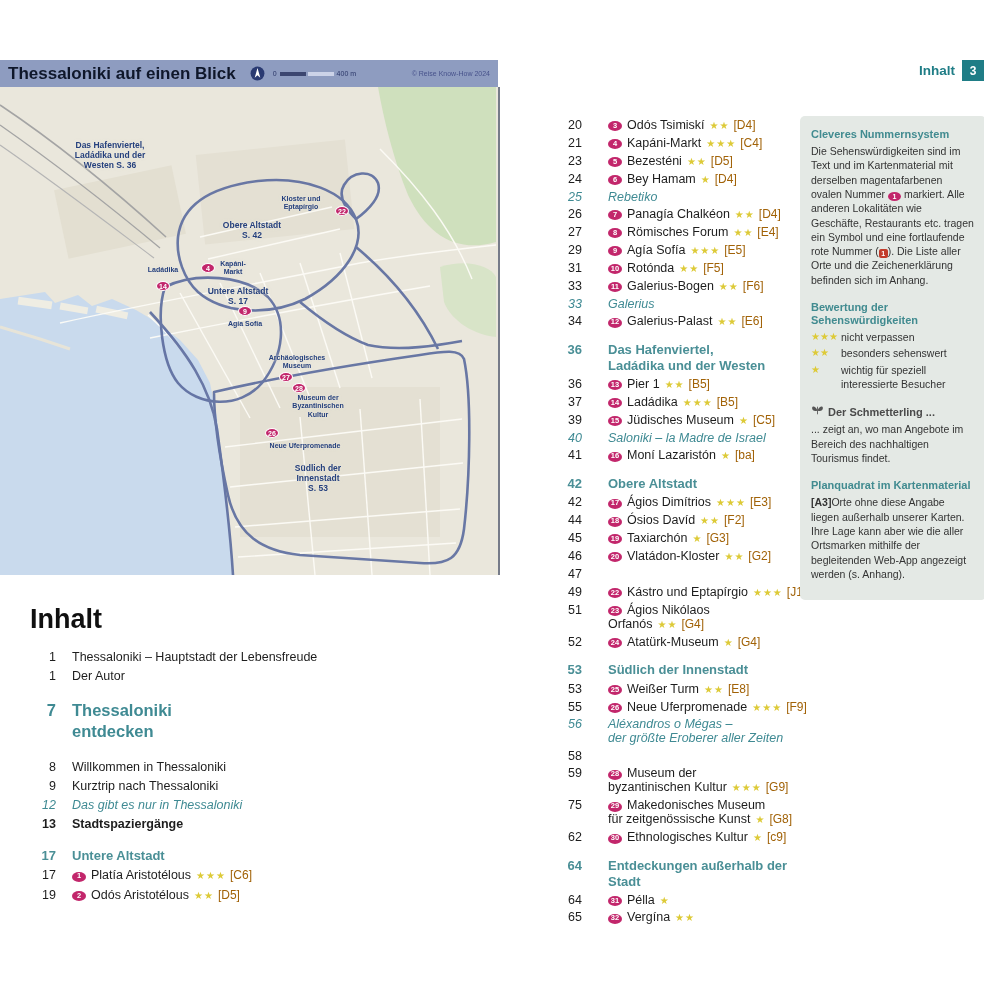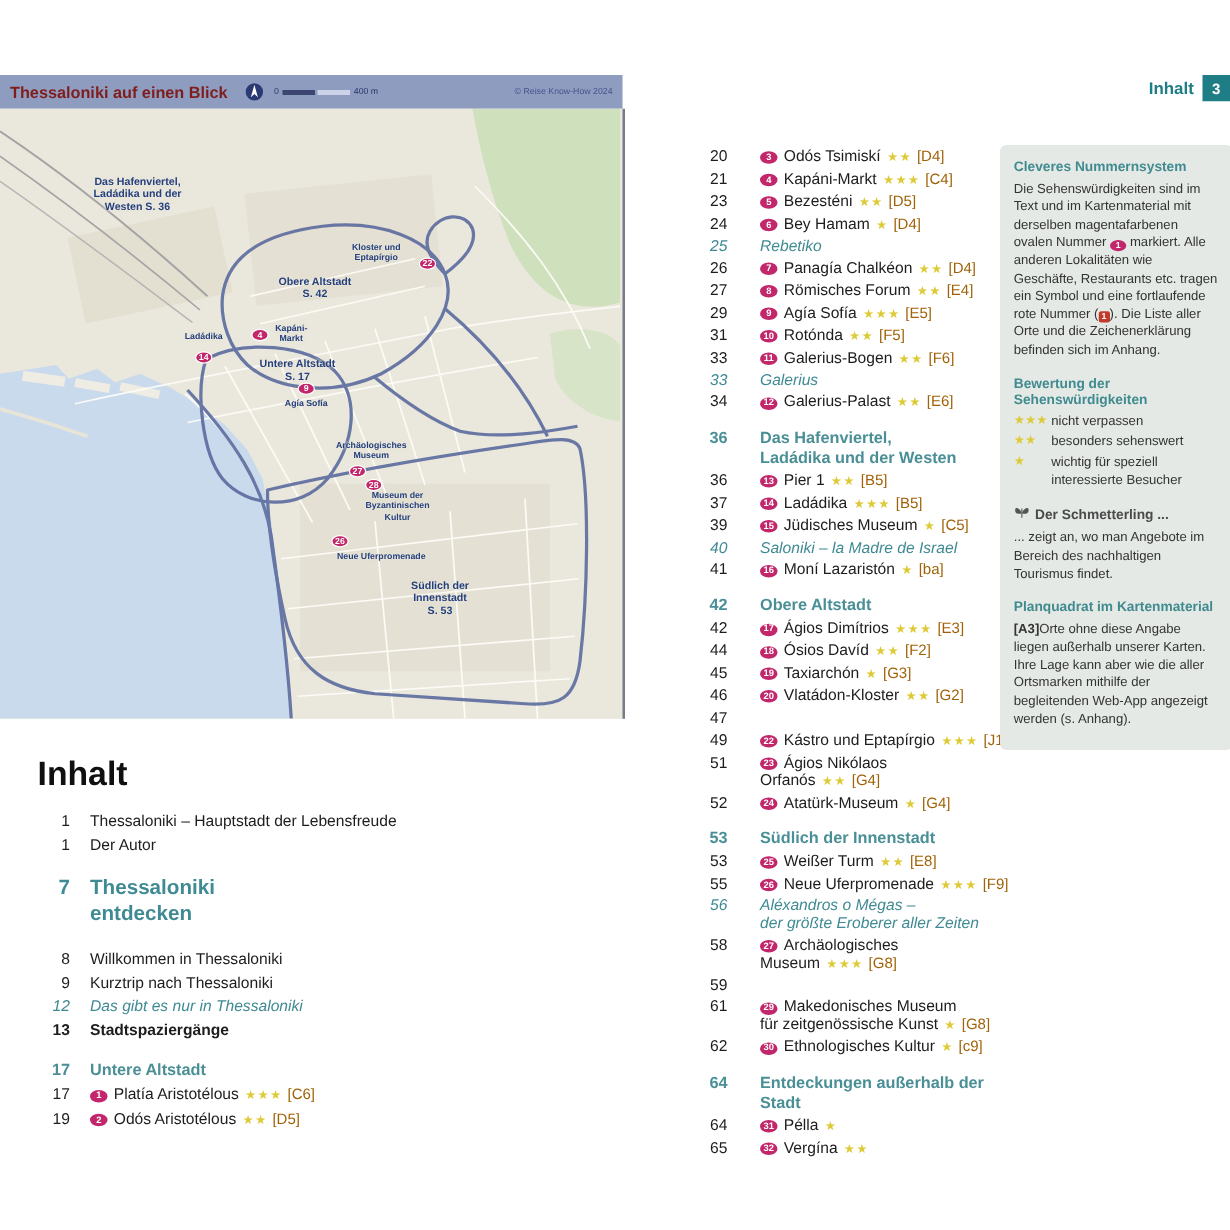"Thessaloniki auf einen Blick" .map-title { color: #7f1d1d -> #0f172a; font-size: 13px -> 17px }
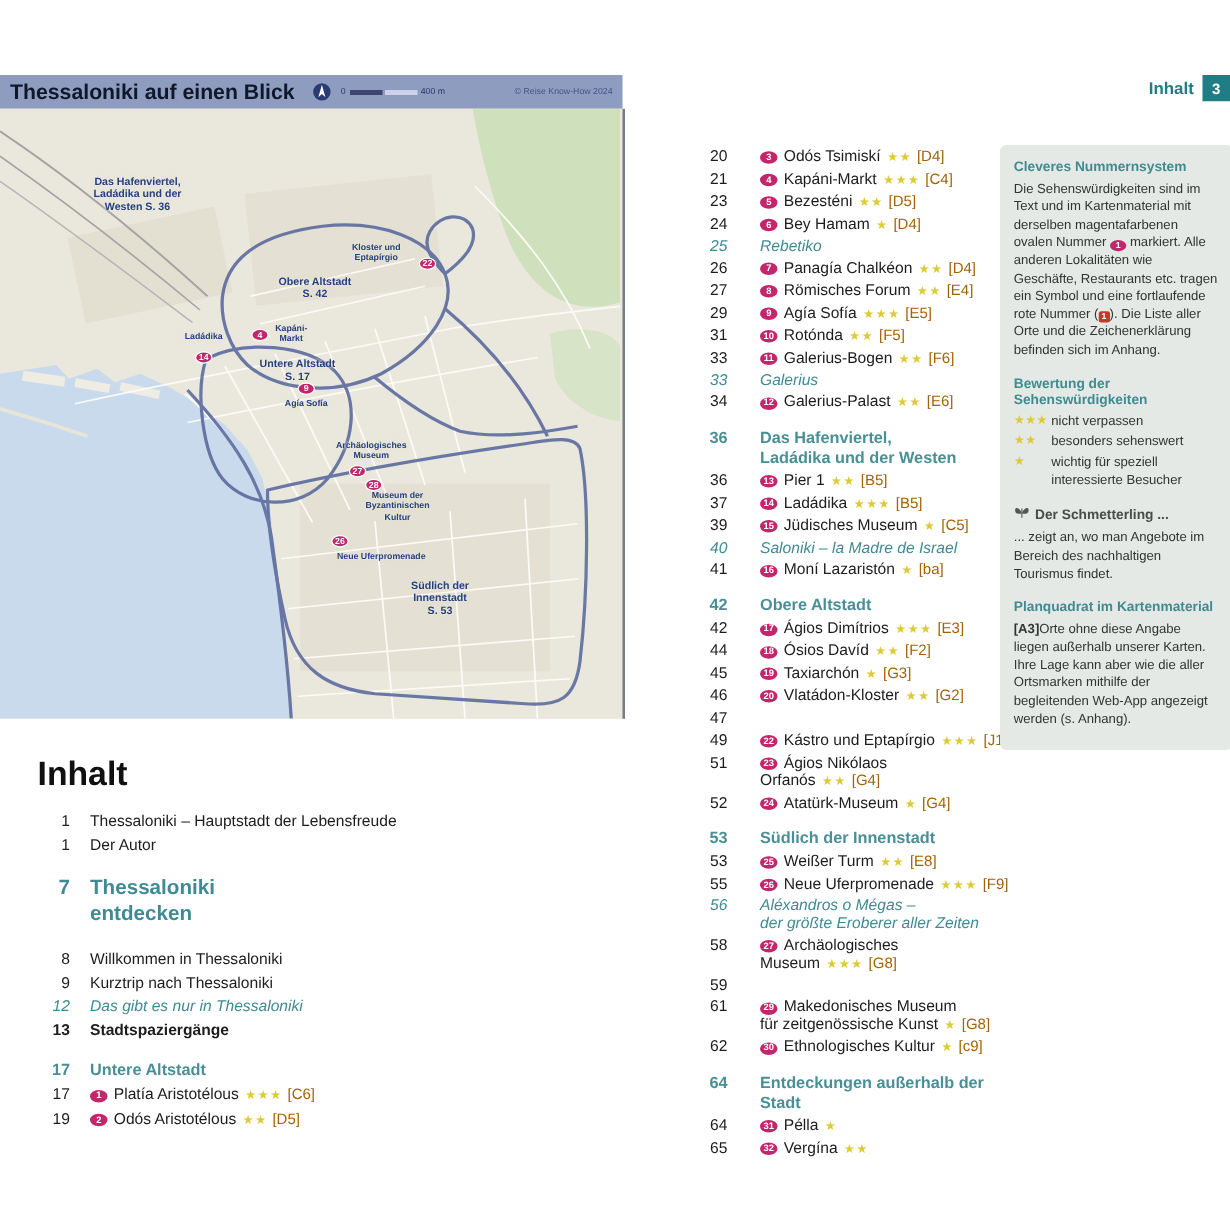"Südlich der" div.map-label { margin-left: 34px -> none }
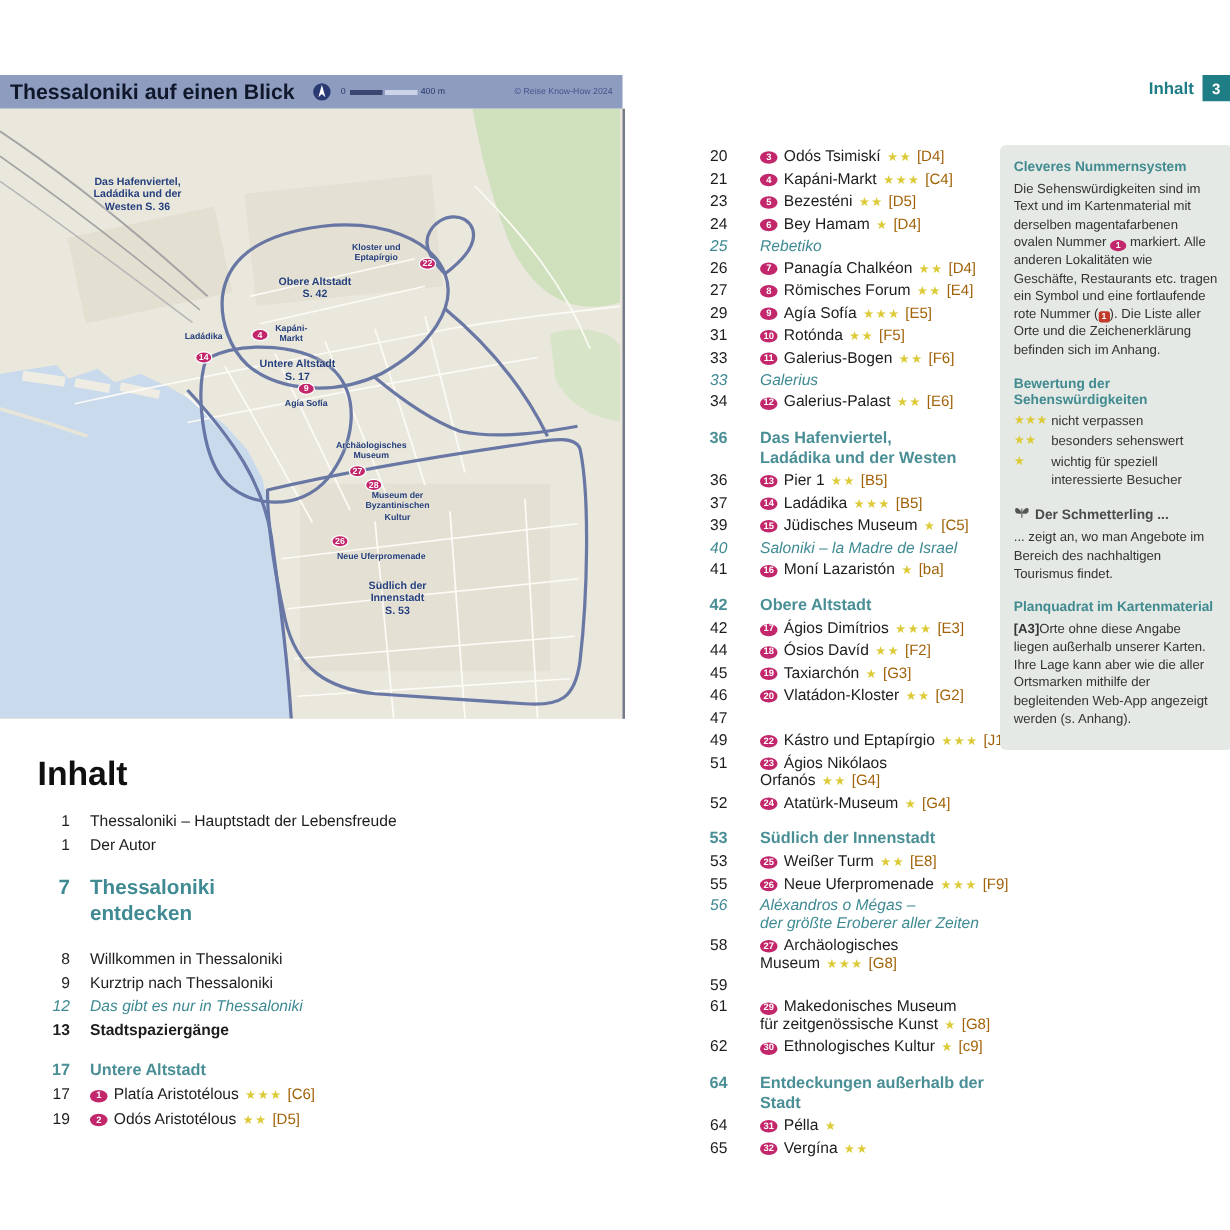"27 Archäologisches Museum ★★★ [G8]" span.body { html: <span><span>27</span><span>Archäologisches Museum</span><span>★★★</span><span>[G8]</span></span> -> none }
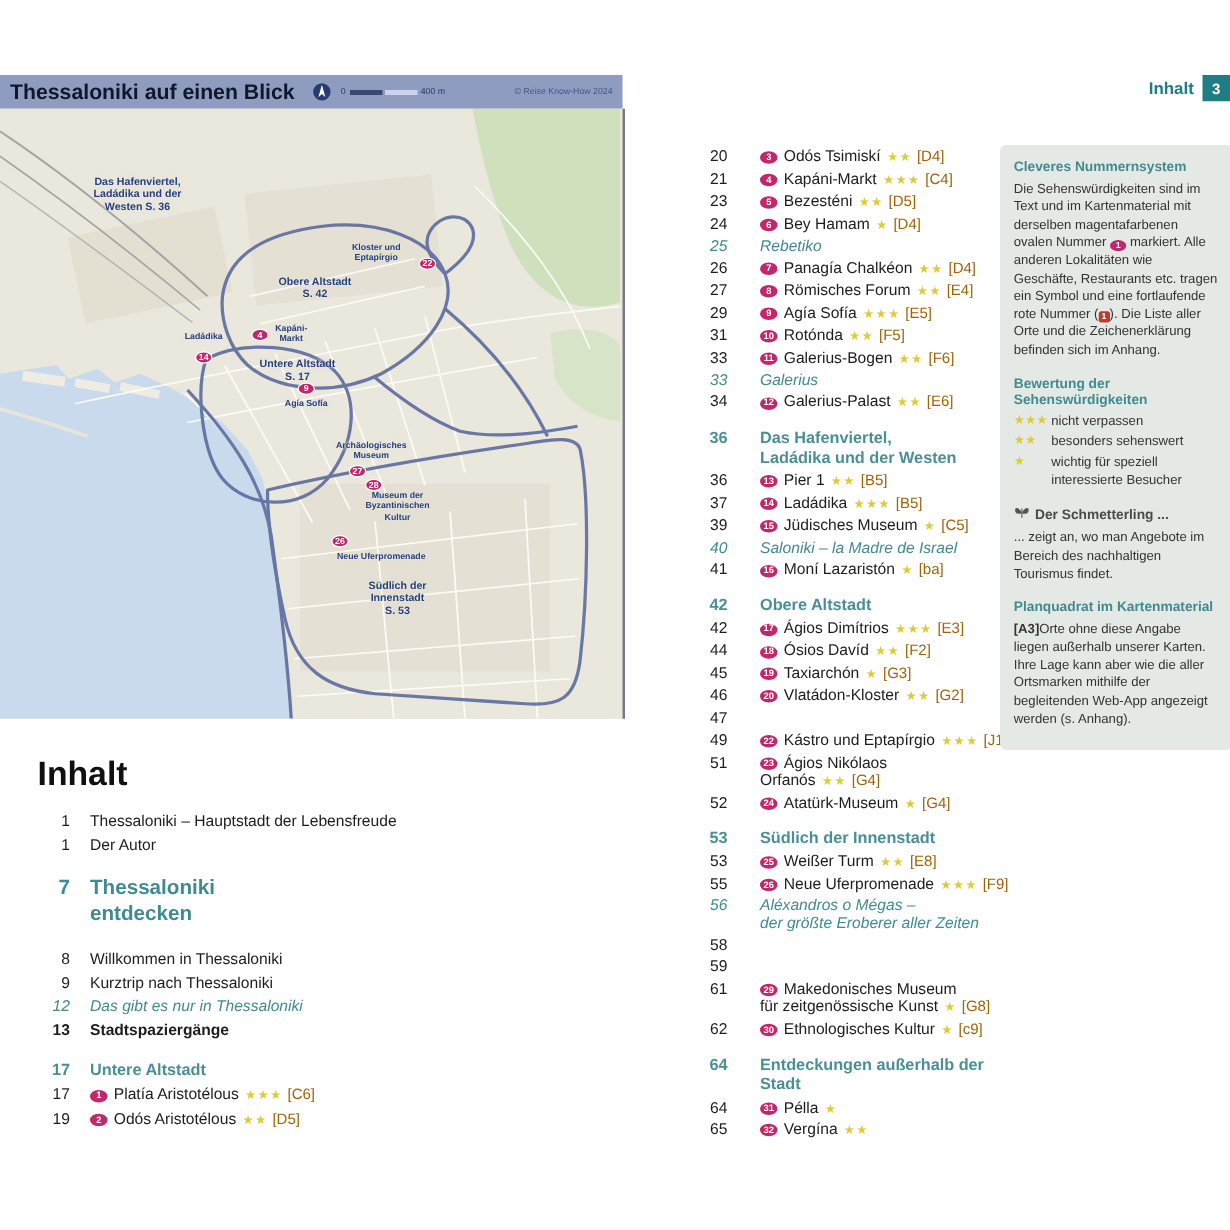"28 Museum der" span.body { html: none -> <span><span>28</span><span>Museum der byzantinischen Kultur</span><span>★★★</span><span>[G9]</span></span> }
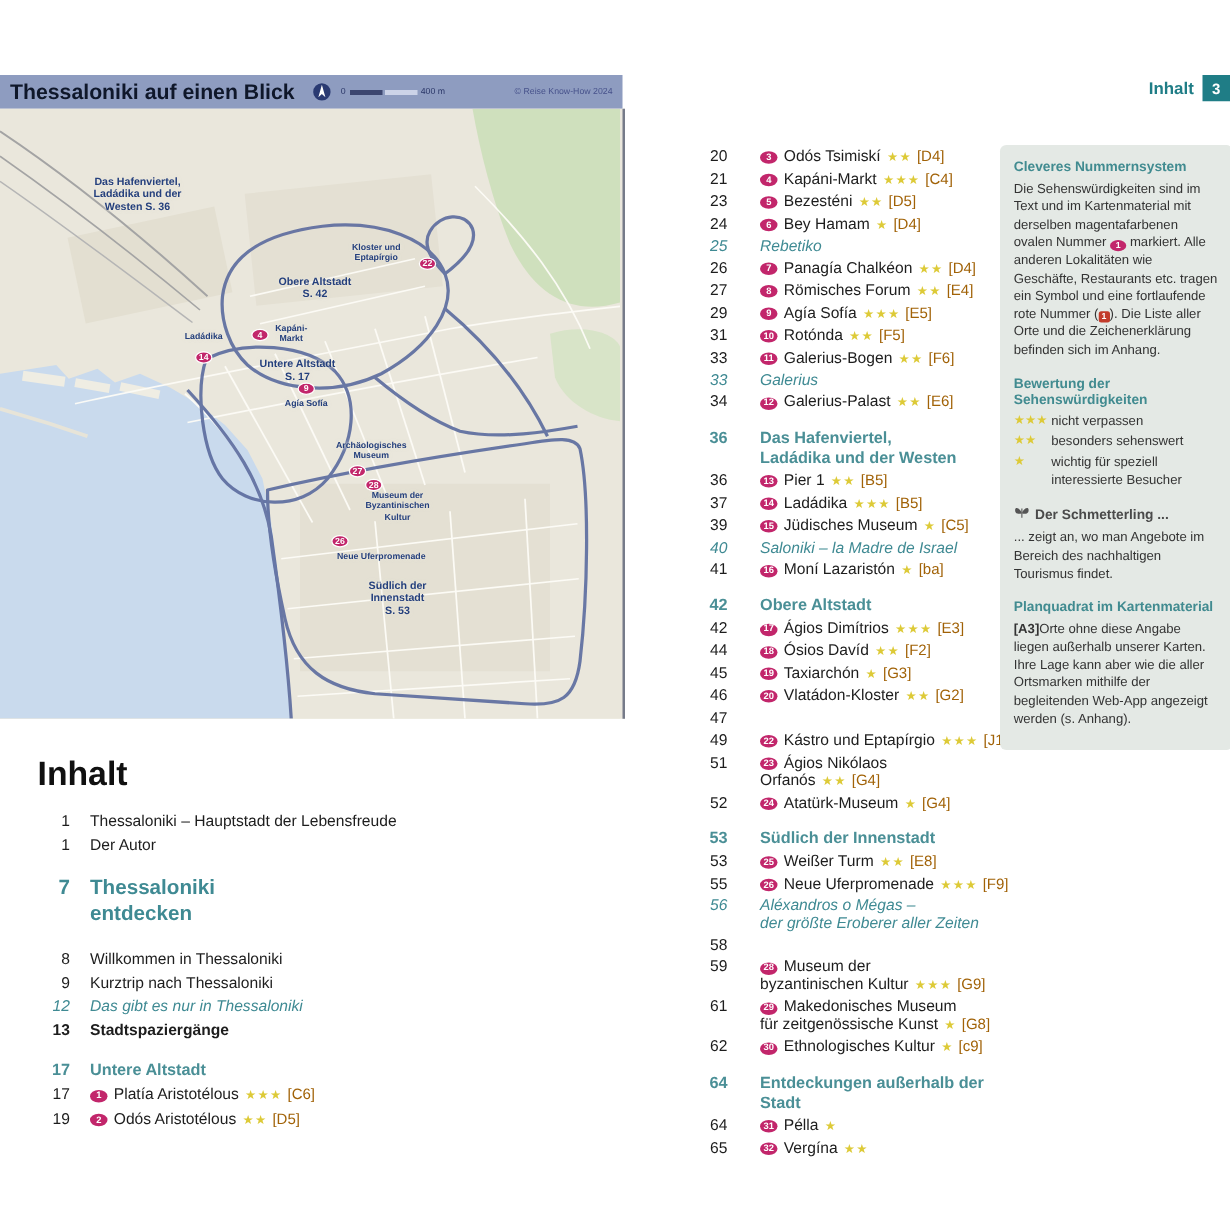"61" span.pg { text: 61 -> 75 }
